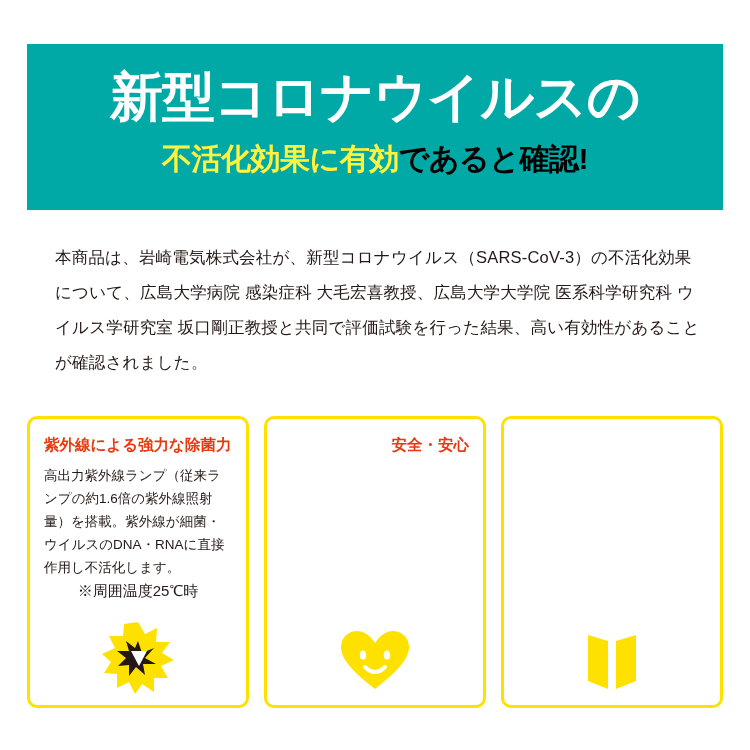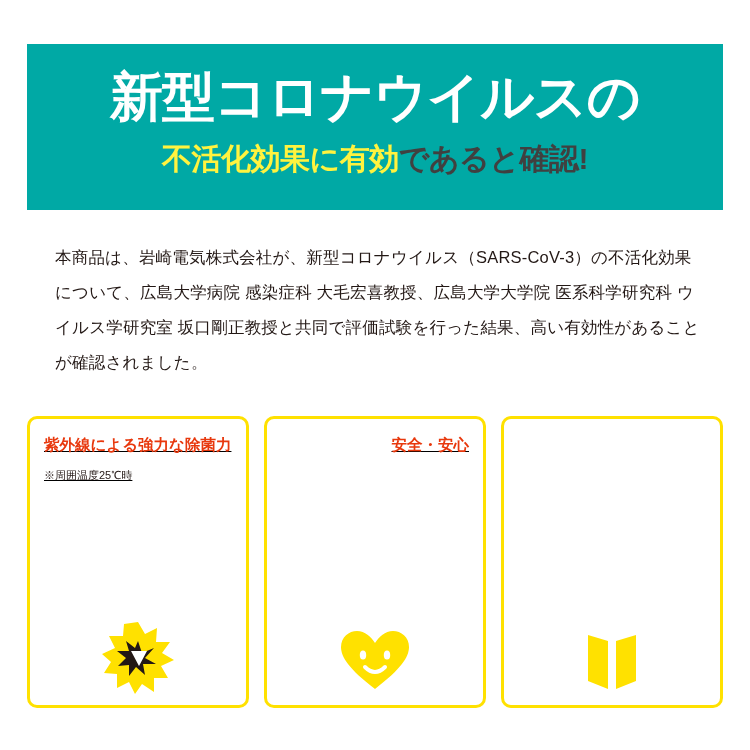"であると確認!" .hl-white { color: #404040 -> #000000 }
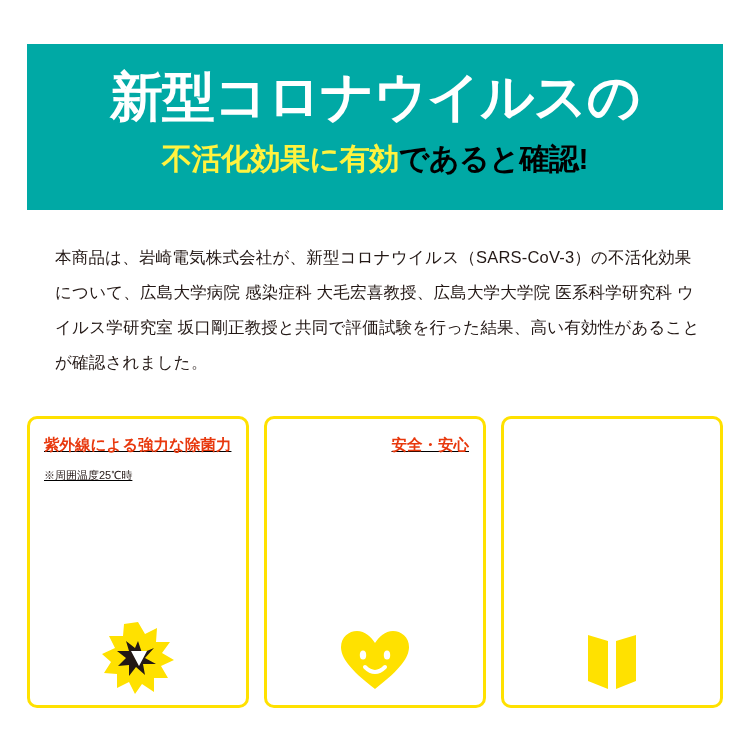"紫外線による強力な除菌力" .cards { text-decoration: underline -> none }
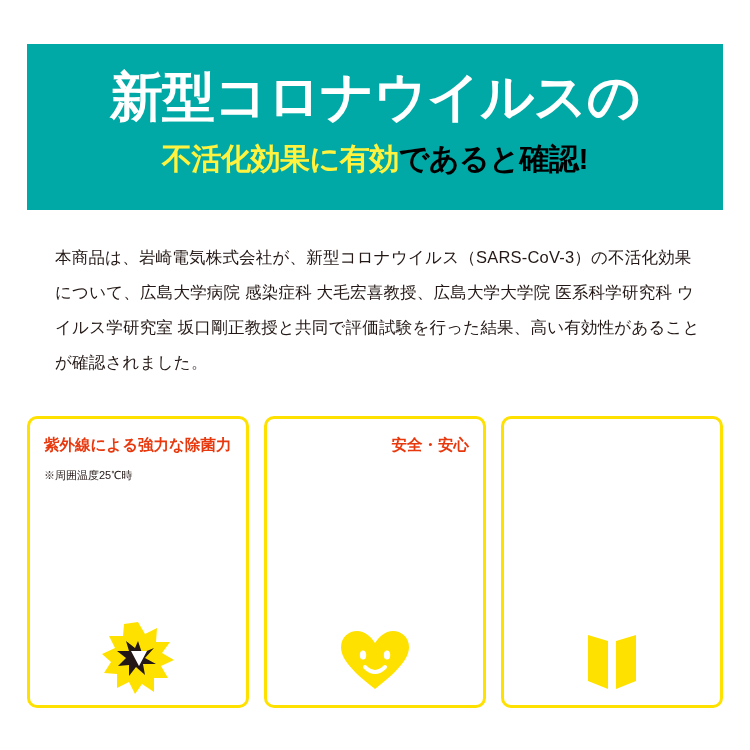"高出力紫外線ランプ（従来ランプの約1.6倍の紫外線照射量）を搭載。紫外線が細菌・" div.card-body { html: none -> <div>高出力紫外線ランプ（従来ランプの約1.6倍の紫外線照射量）を搭載。紫外線が細菌・ウイルスのDNA・RNAに直接作用し不活化します。</div> }
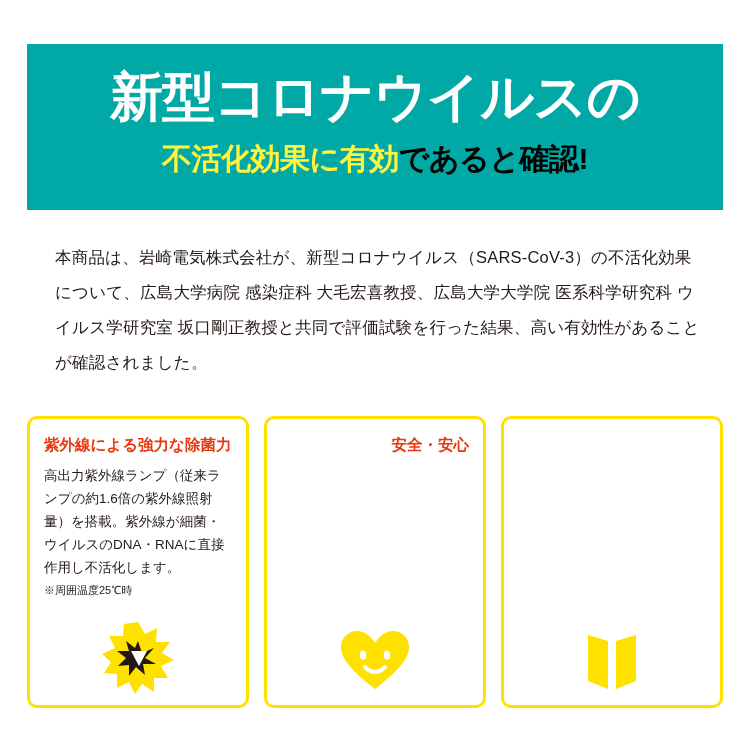"※周囲温度25℃時" .card-note { font-size: 11px -> 15px; text-align: none -> center }
